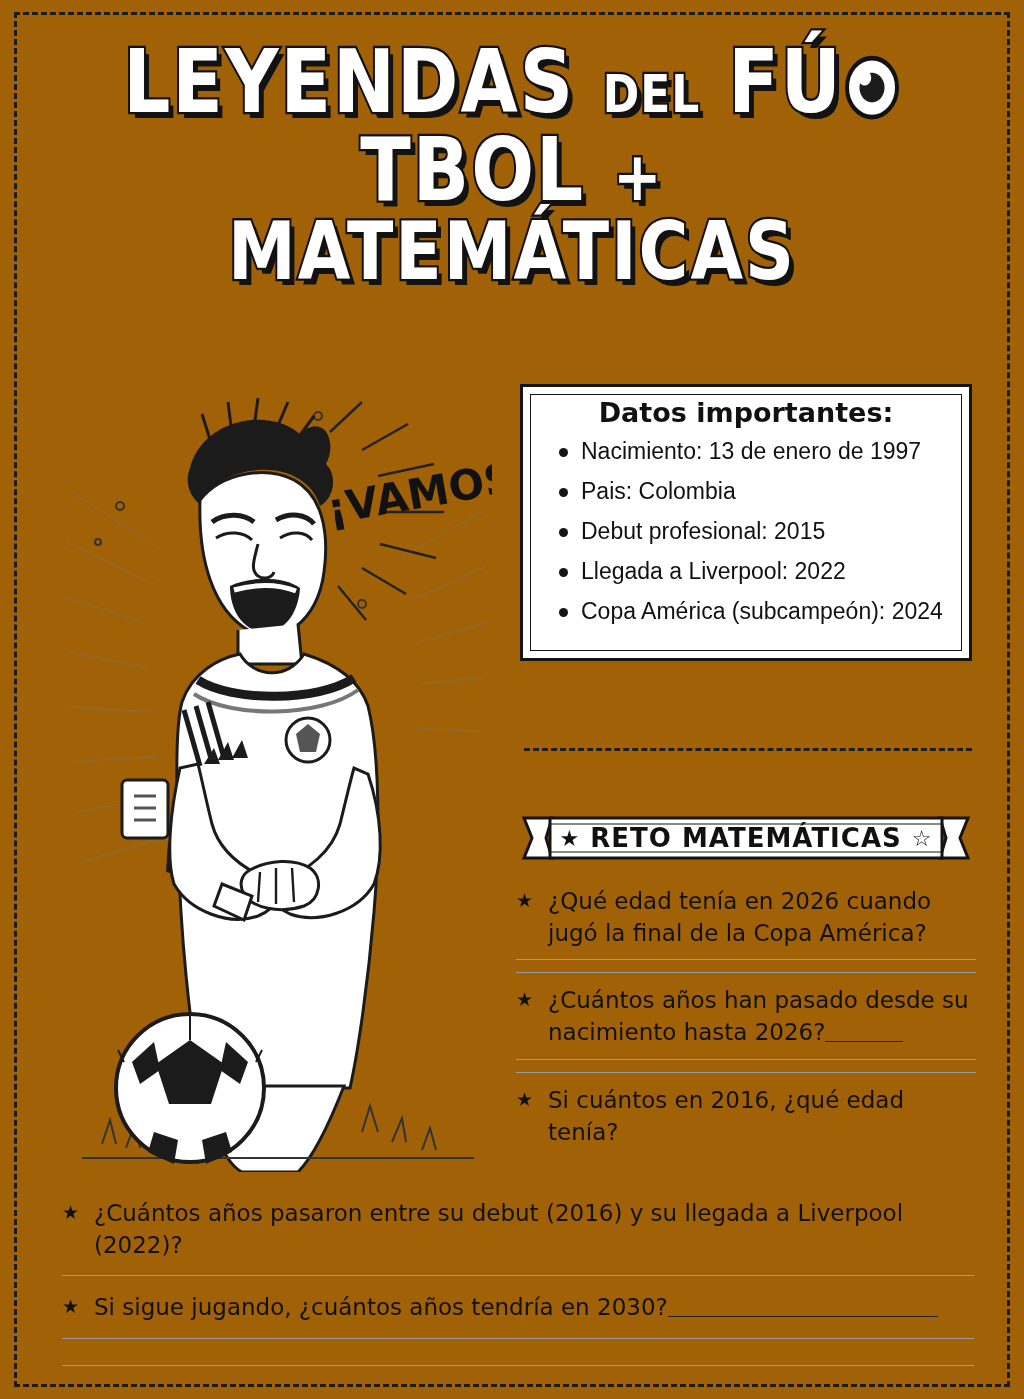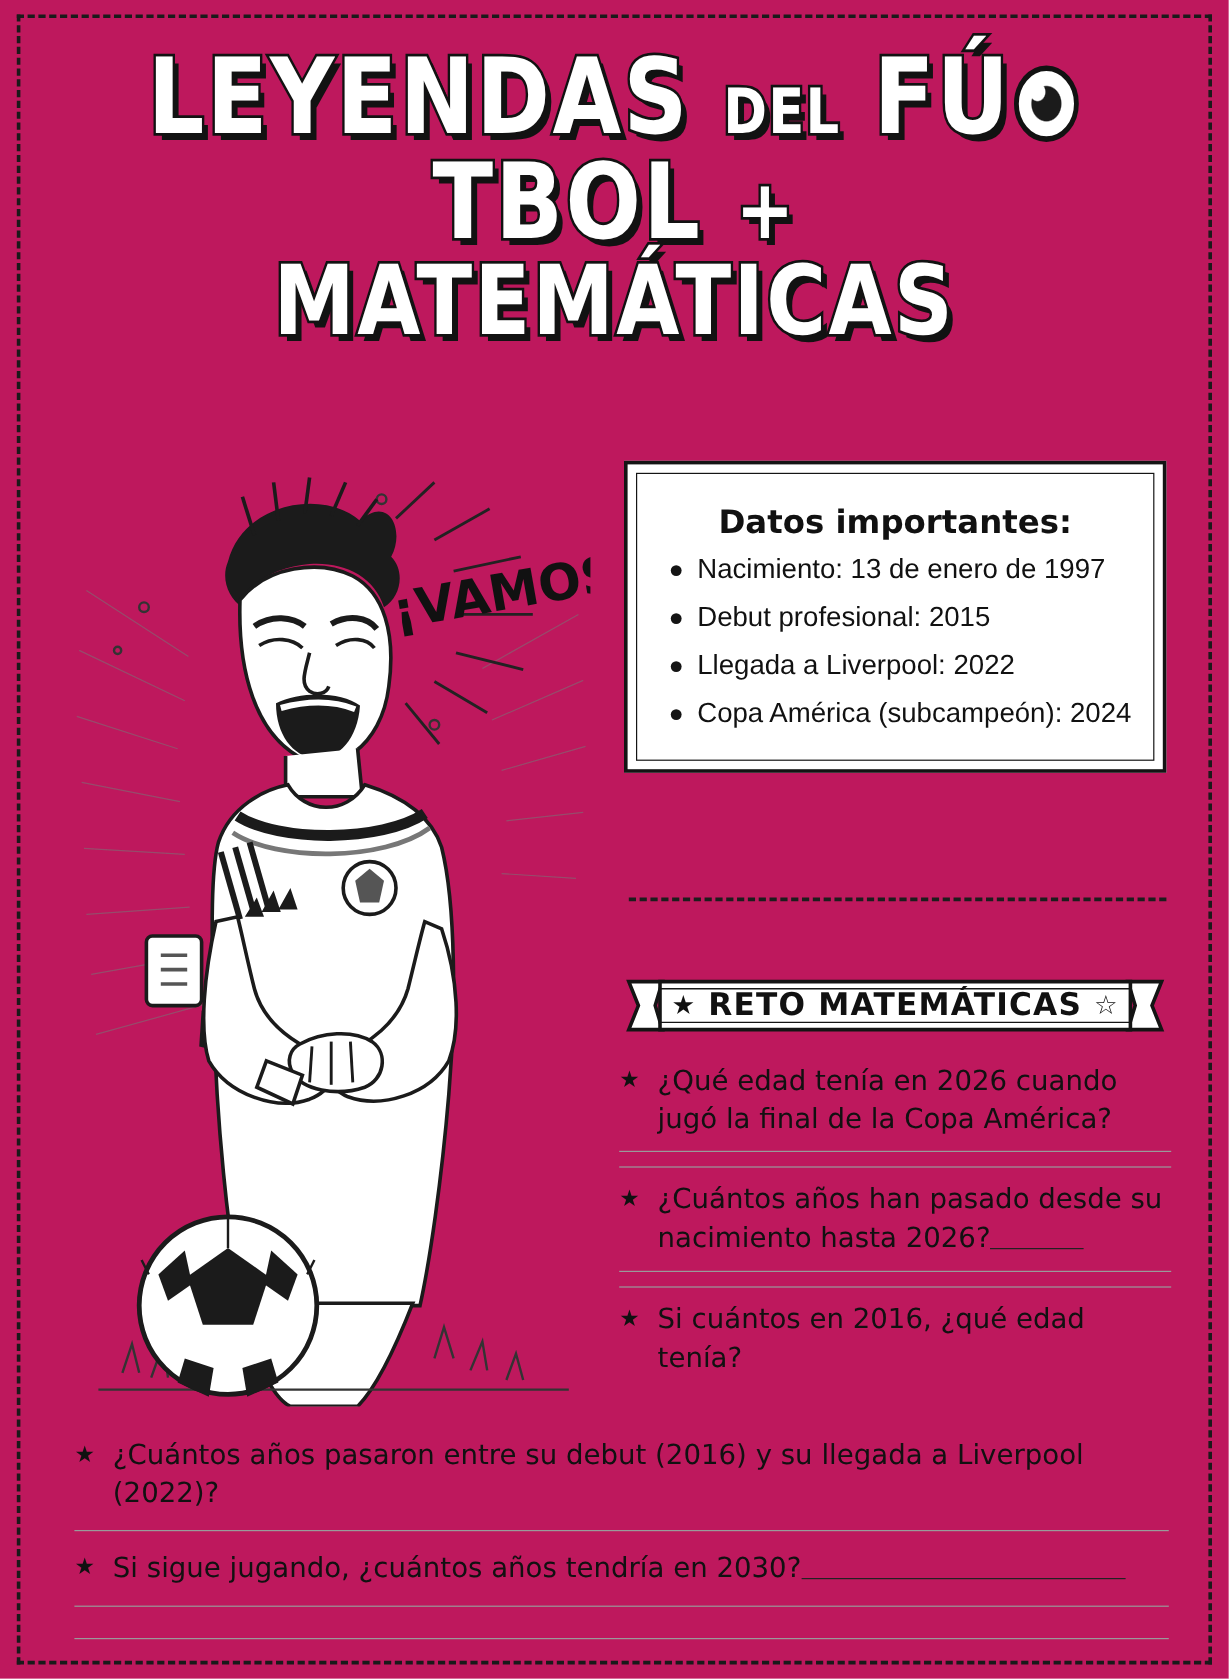"LEYENDAS DEL FÚTBOL +" .page { background: #be185d -> #a16207 }
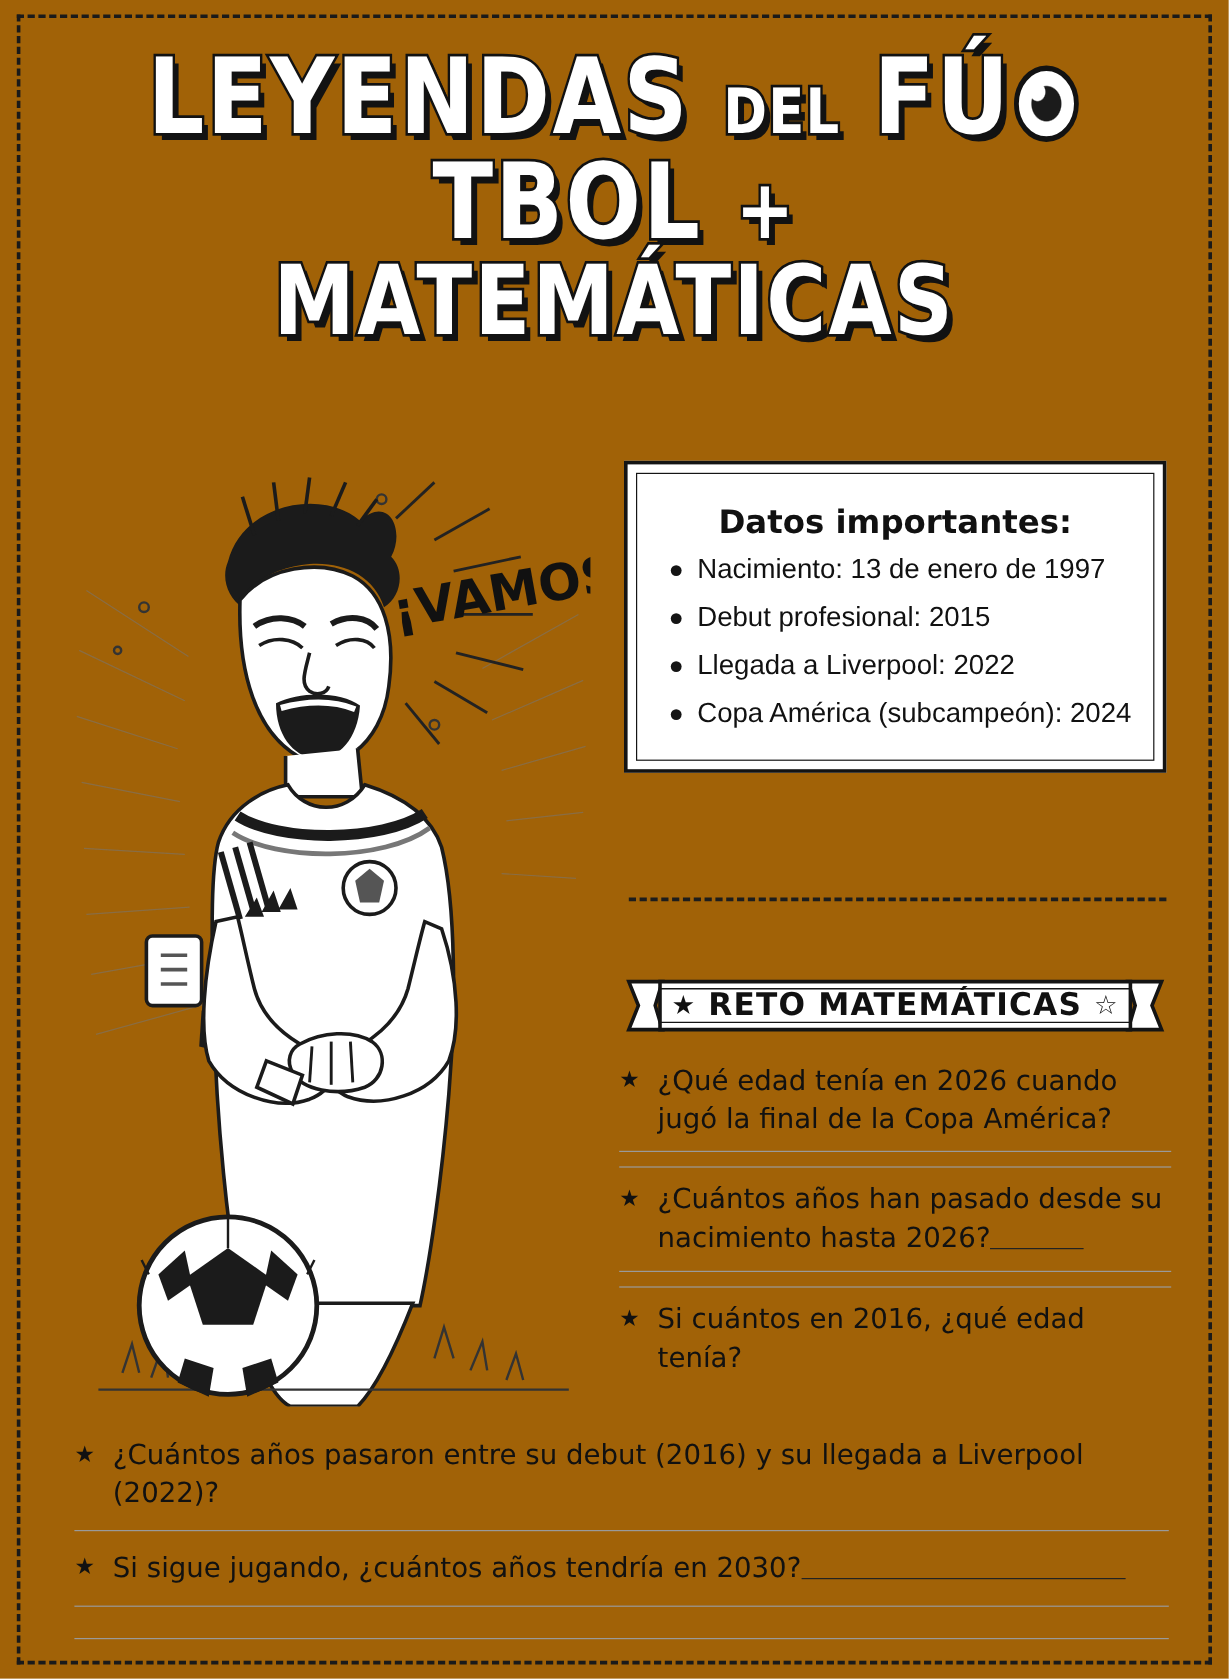"Datos importantes:" .facts-box { padding: 27px 18px 18px 18px -> 4px 18px 18px 18px }
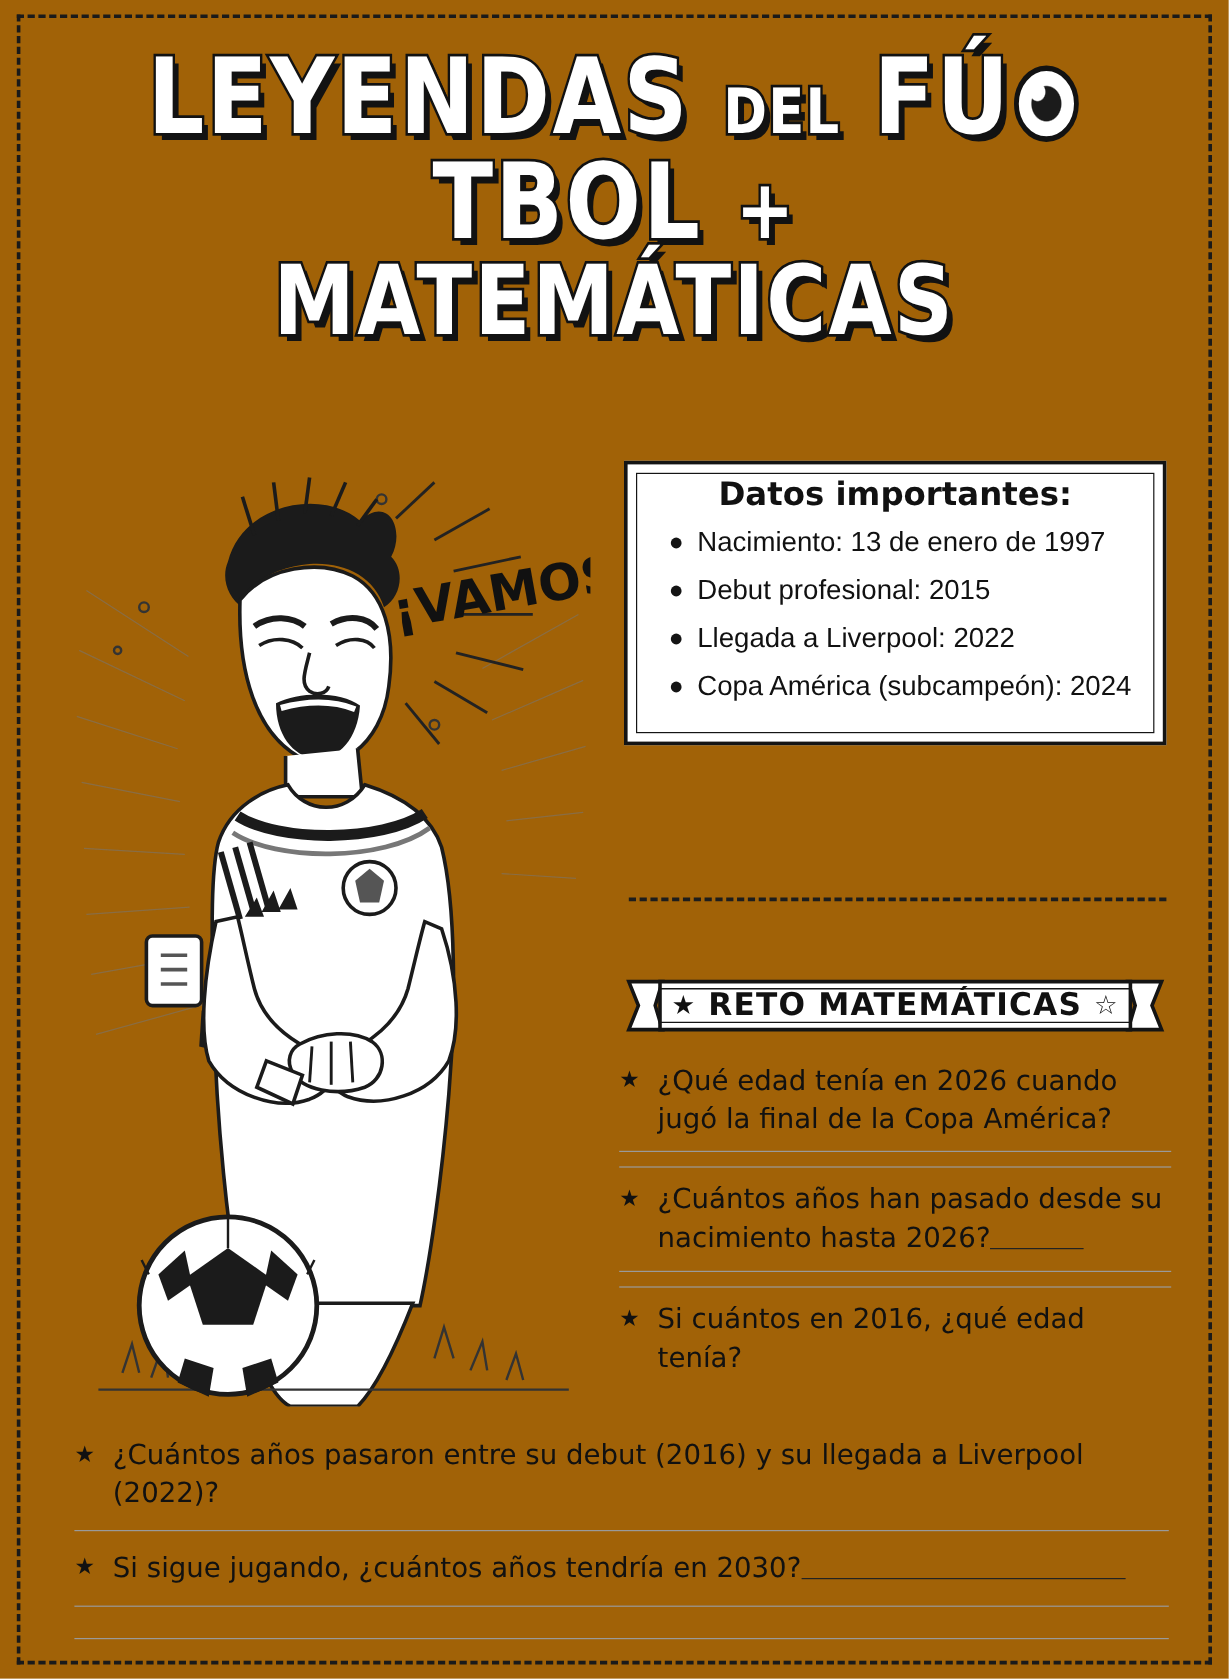"Pais: Colombia" li { html: none -> <li>Pais: Colombia</li> }
